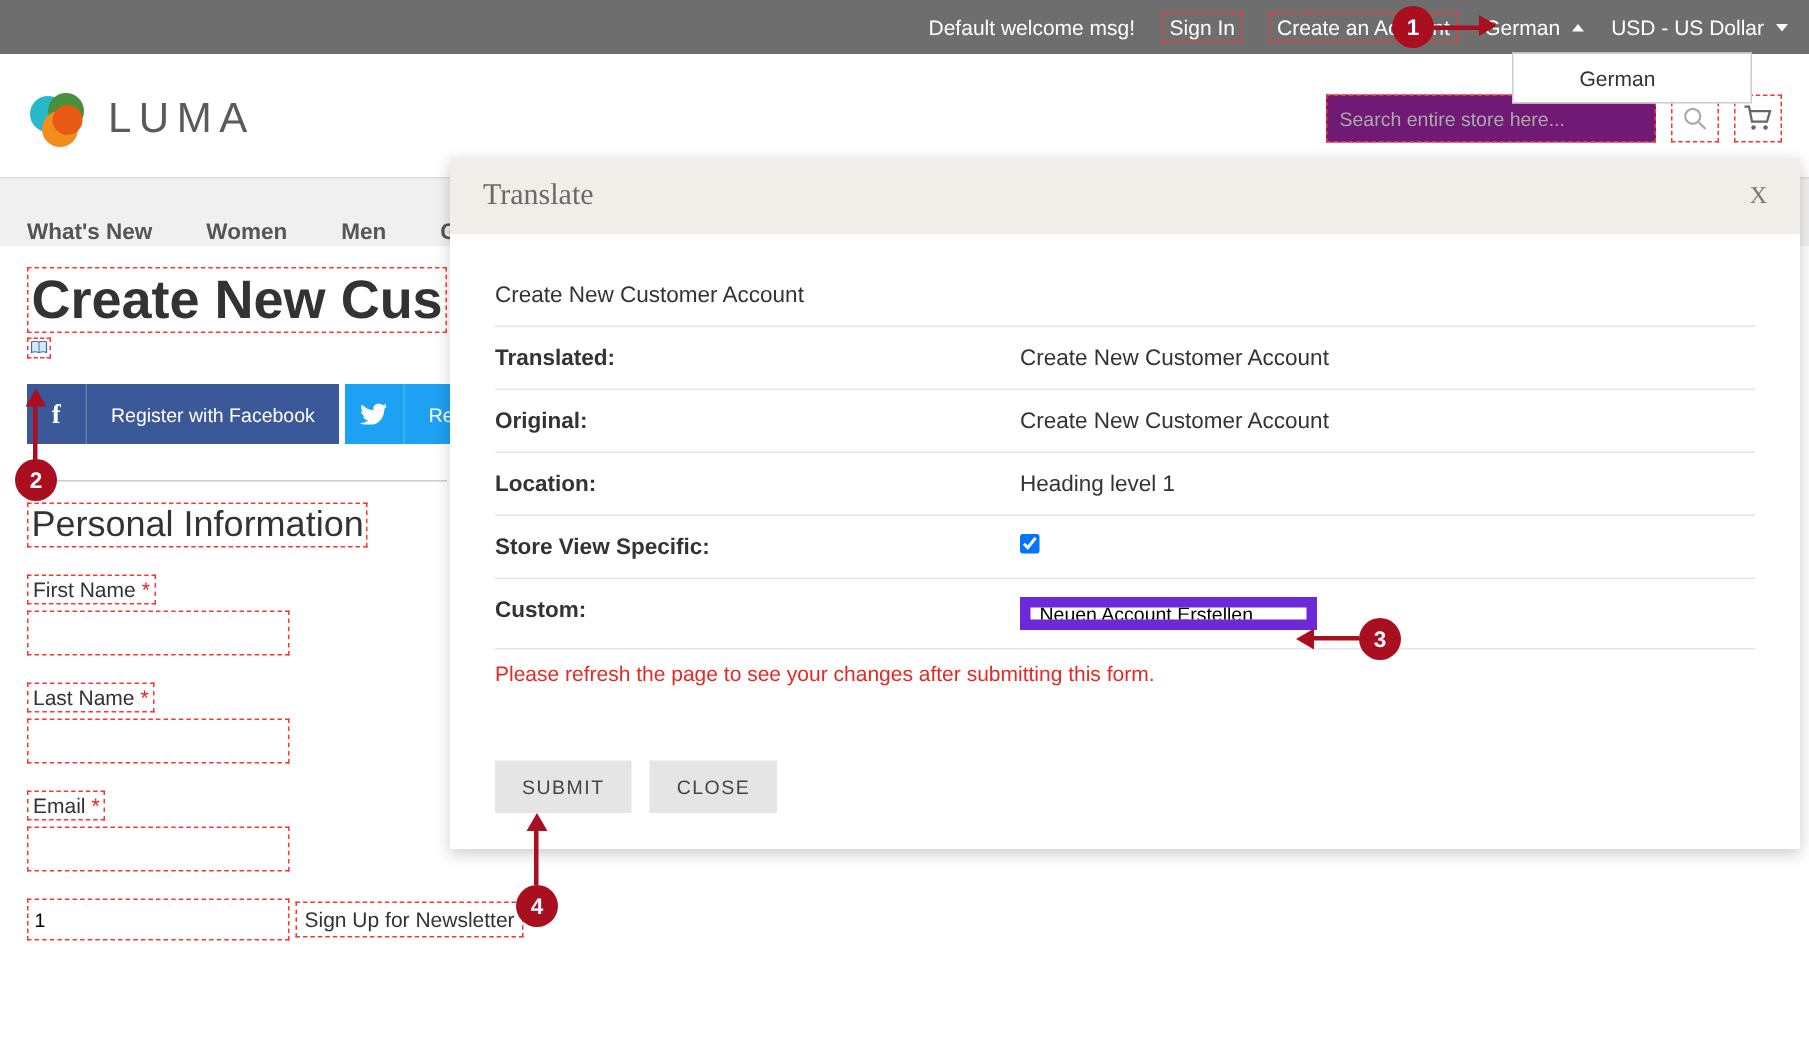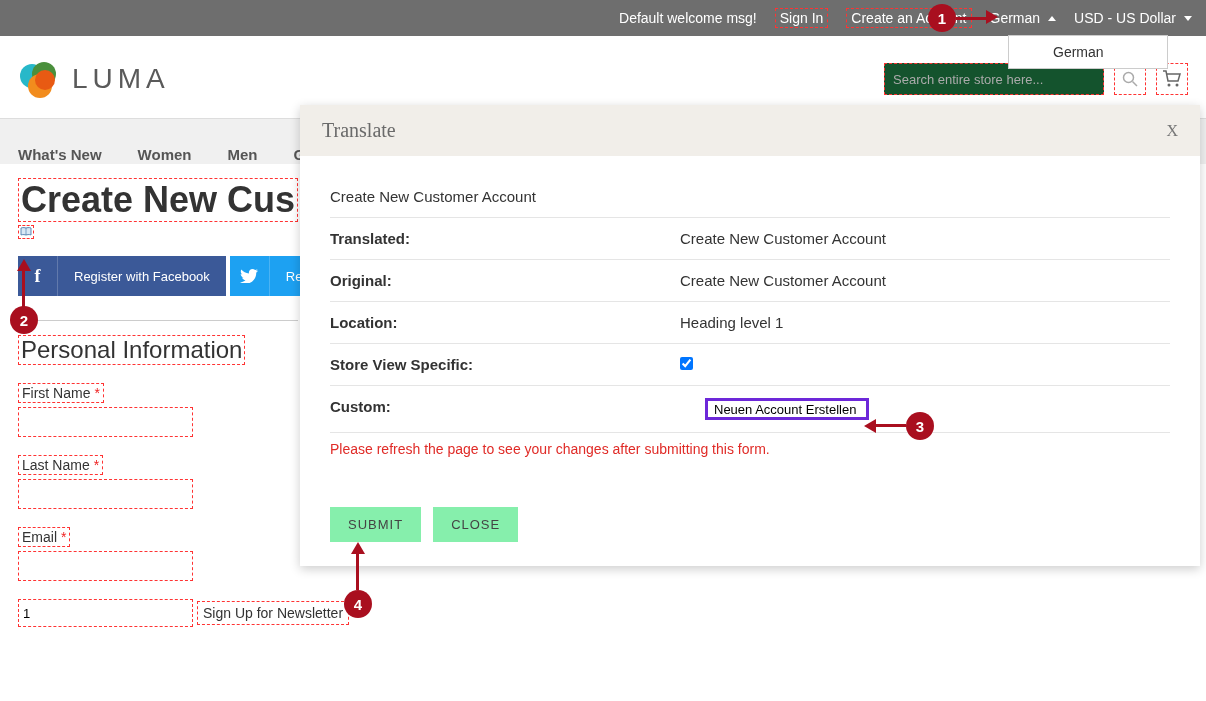"Search entire store here..." .search-box { background: #14532d -> #701a75 }
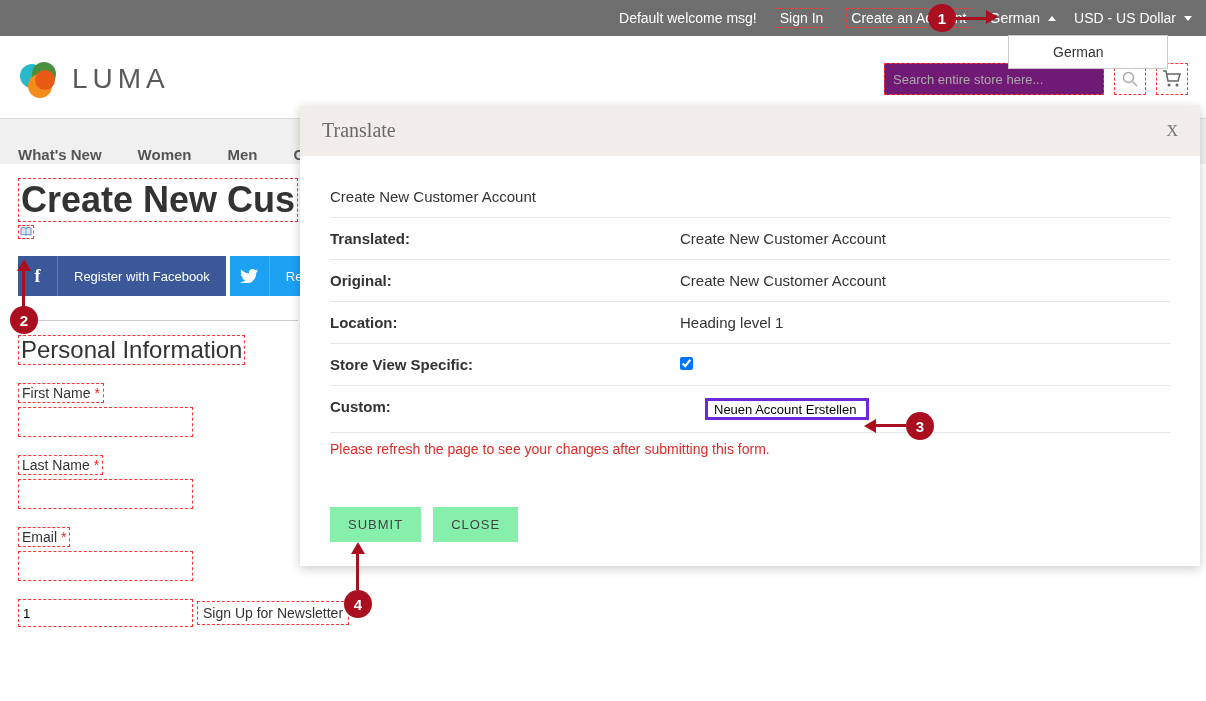"Neuen Account Erstellen" .modal-value input[type=text] { border: 3px solid #6d28d9 -> 7px solid #6d28d9; margin-left: 25px -> none; width: 164px -> 198px }
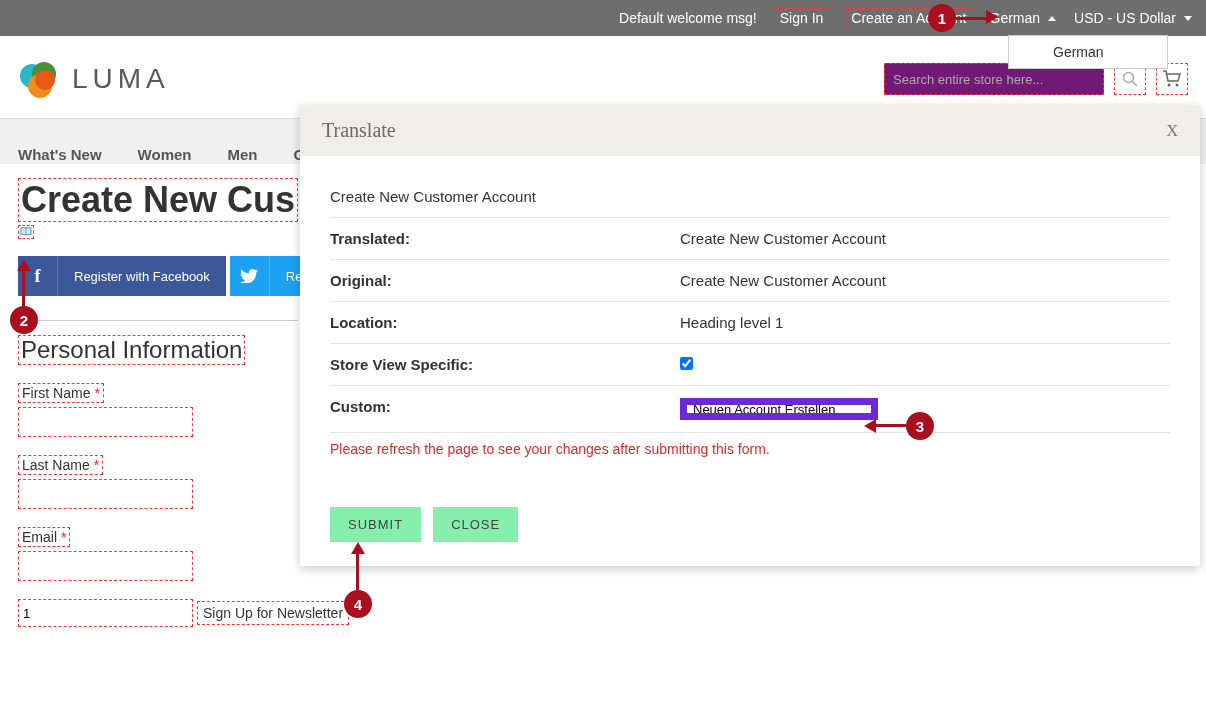"SUBMIT" .modal-btn { background: #86efac -> #e5e5e5 }
